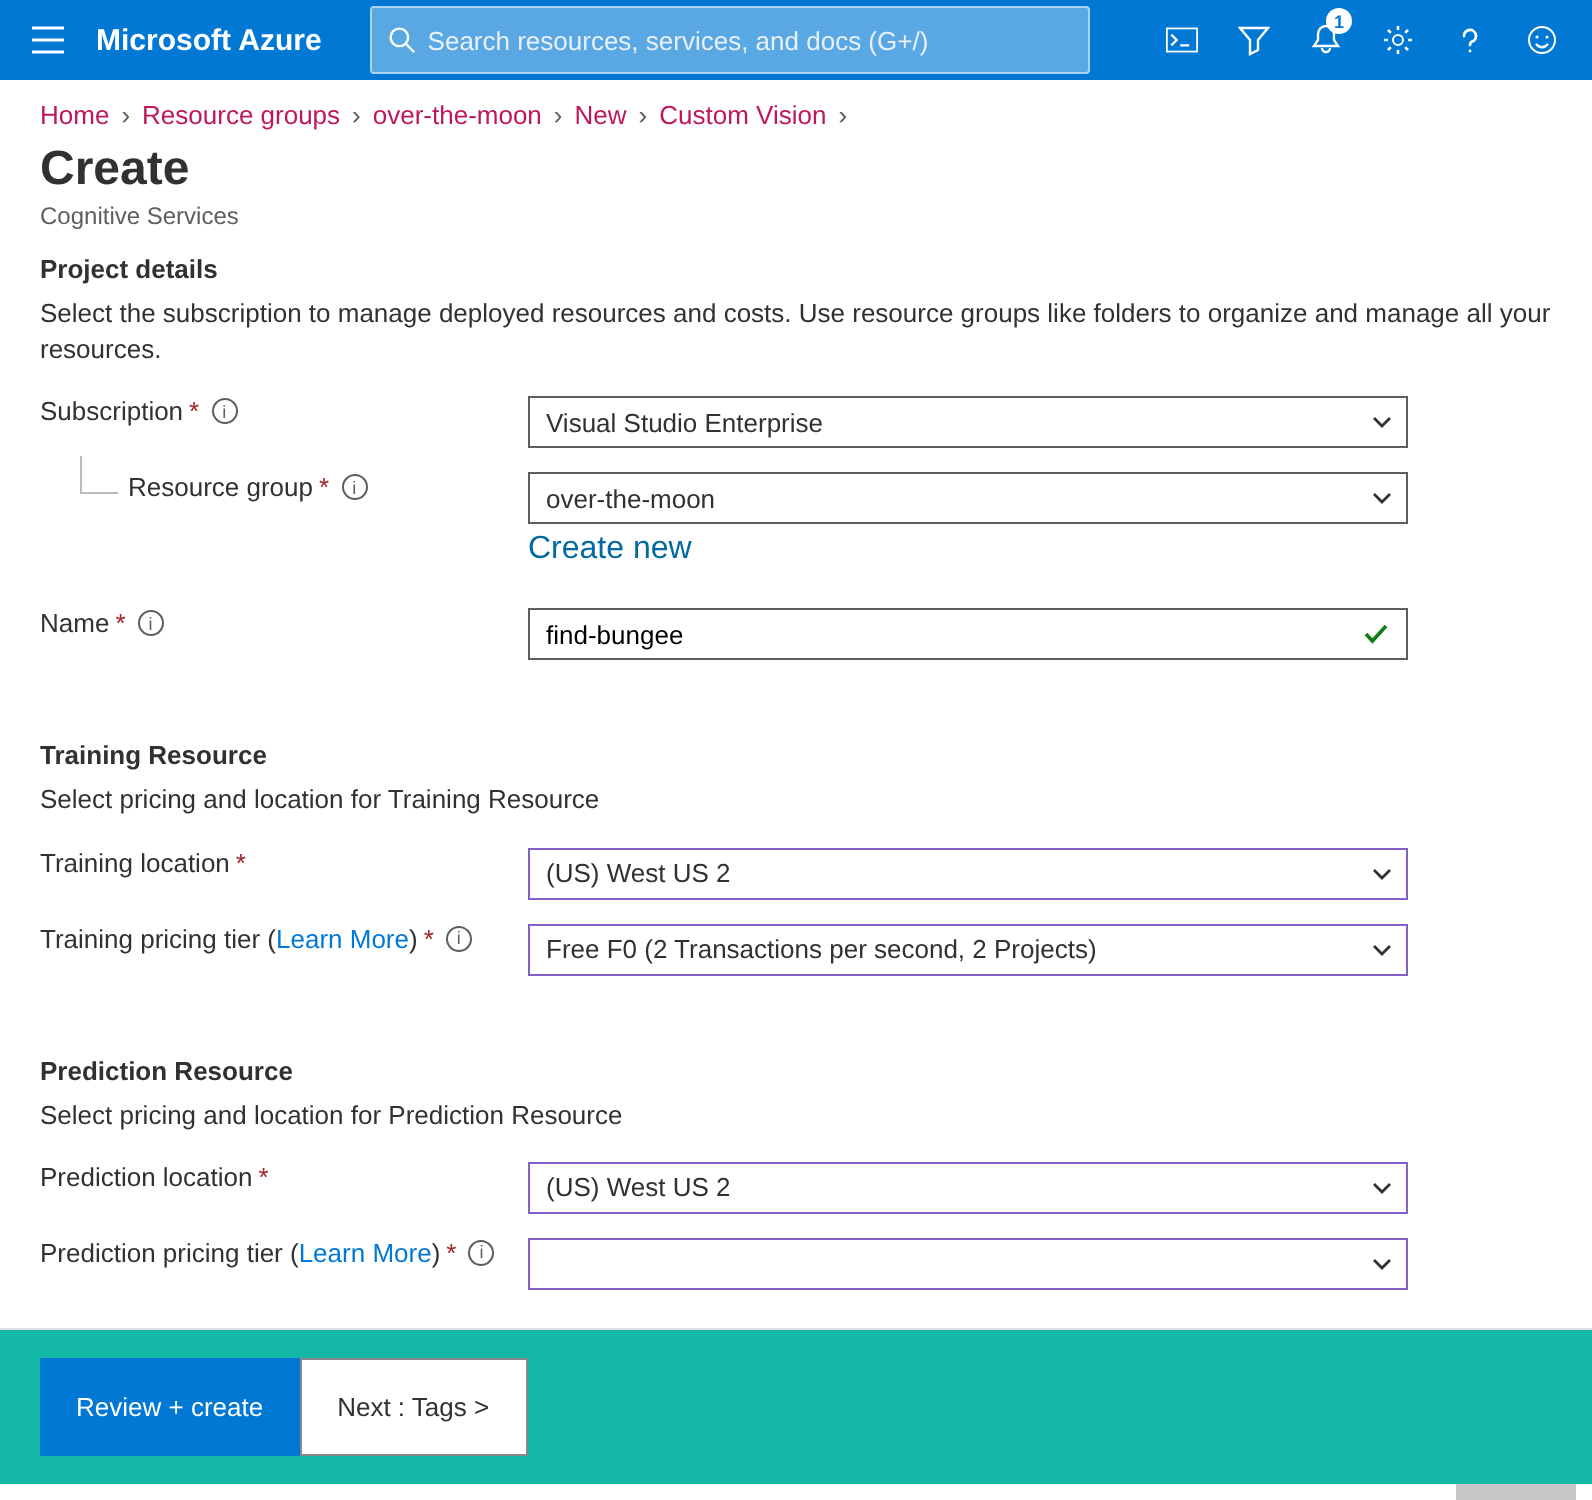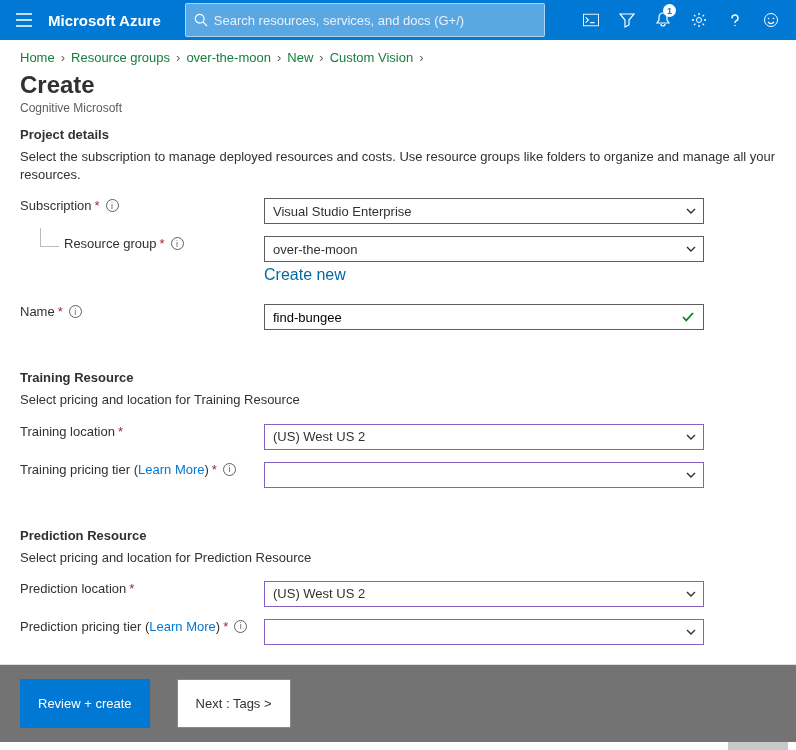"Home" .breadcrumb a { color: #15803d -> #be185d }
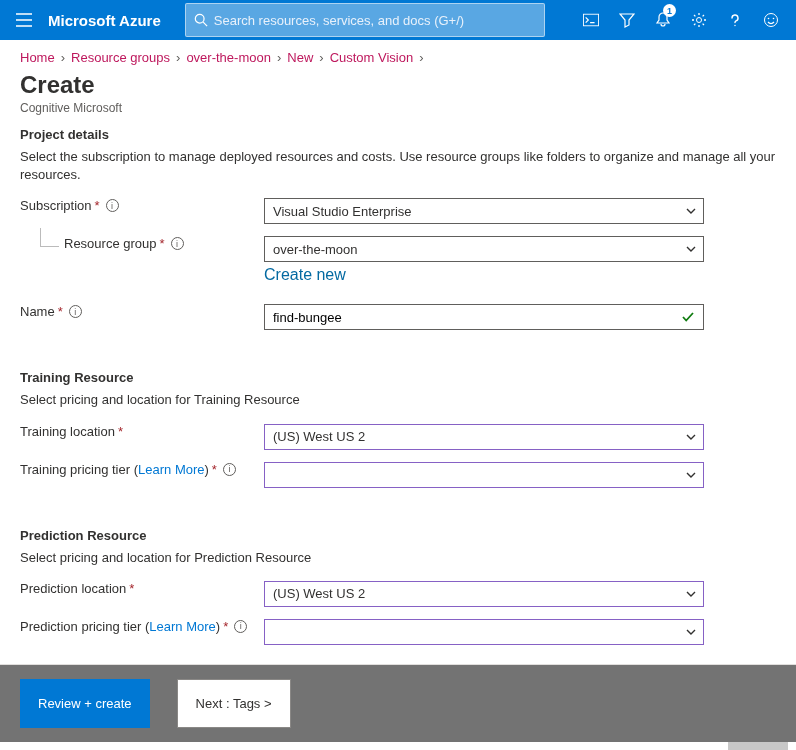"Cognitive Microsoft" div.sub { text: Microsoft -> Services }
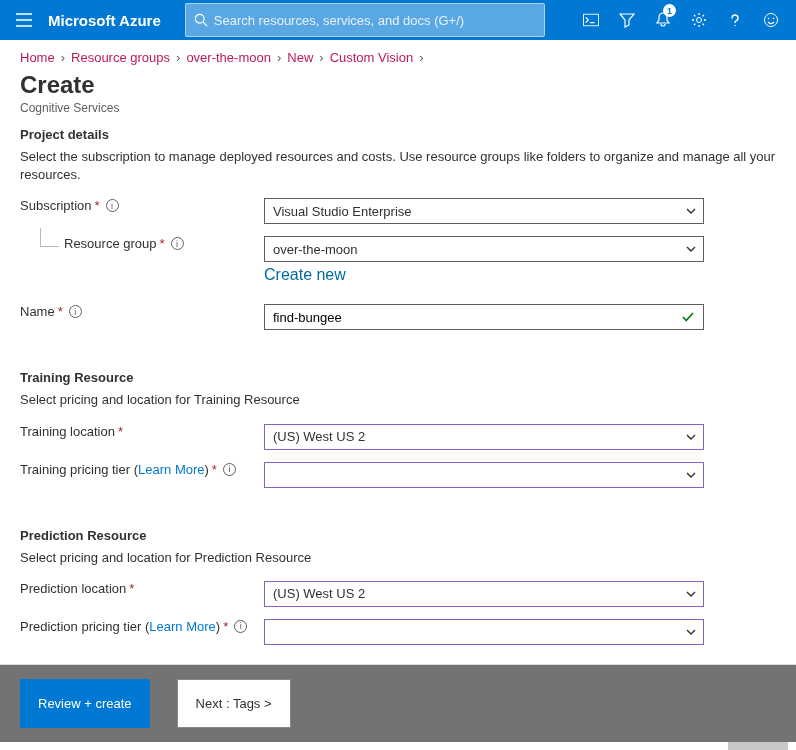"Free F0 (2 Transactions per" span { html: none -> <span>Free F0 (2 Transactions per second, 2 Projects)</span> }
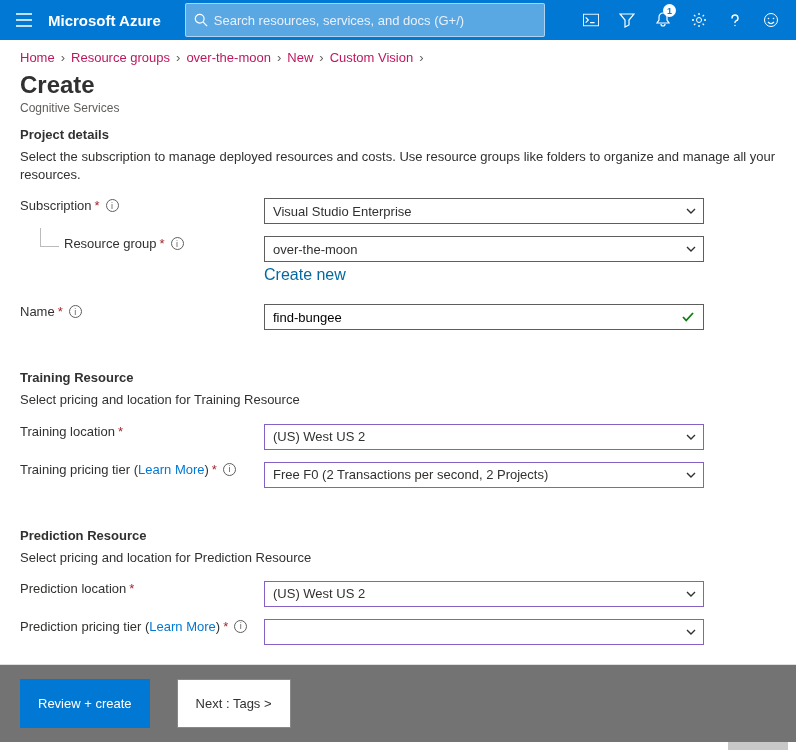"Review + create" .footer { background: #737373 -> #14b8a6; gap: 27px -> 0 }
